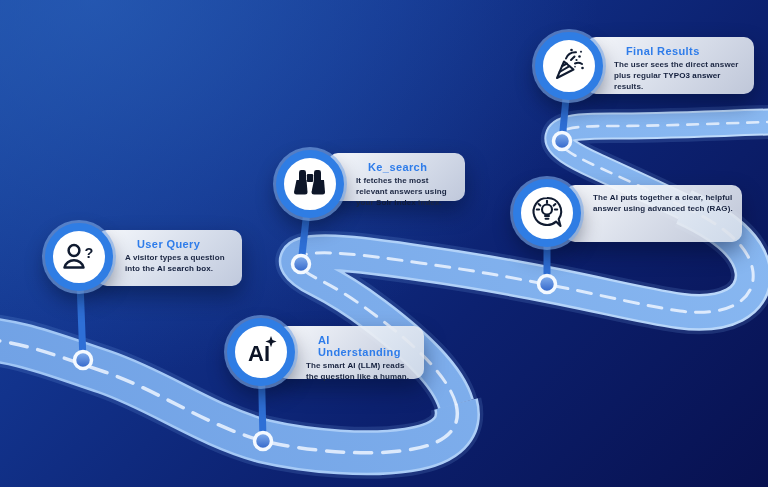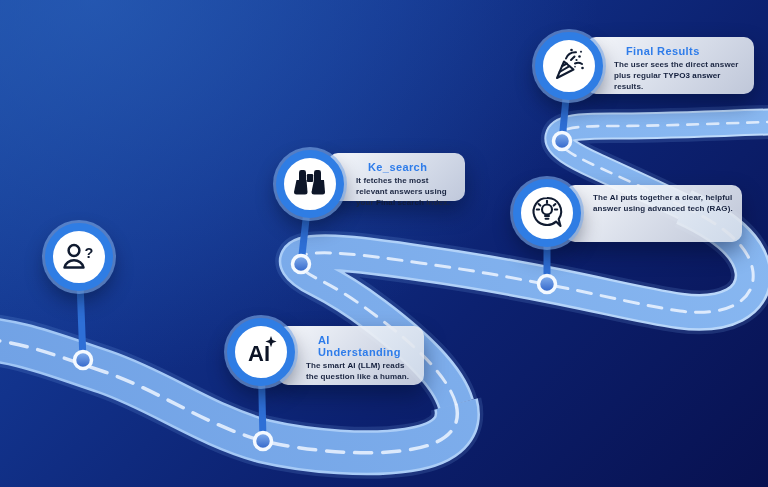"Final search" b { text: Final search -> Solr index }
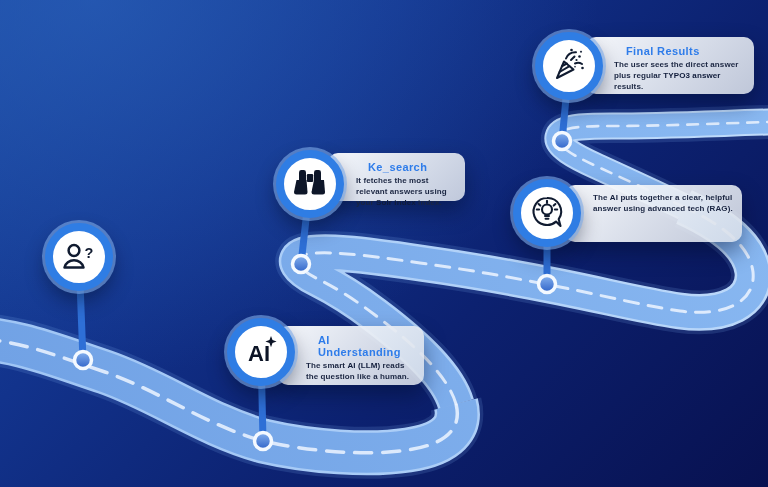"User Query" div.card { html: none -> <div> <div>User Query</div> <div>A visitor types a question into the <b>AI search box</b>.</div> </div> }
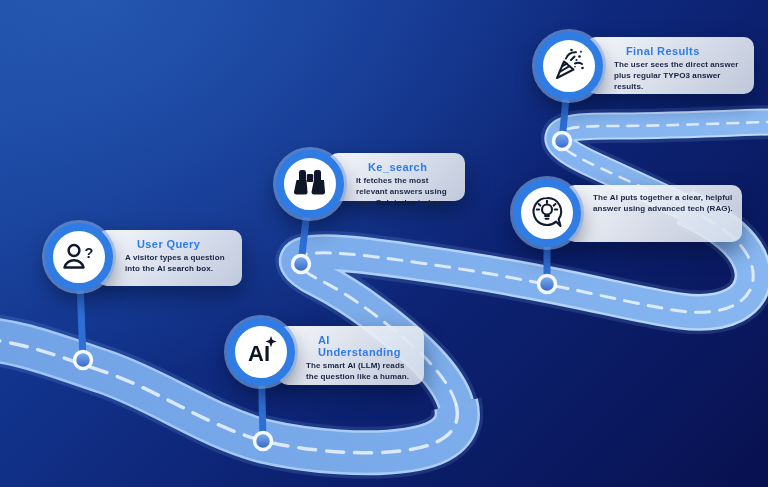"AI Understanding" .c2 { height: 59px -> 53px }
